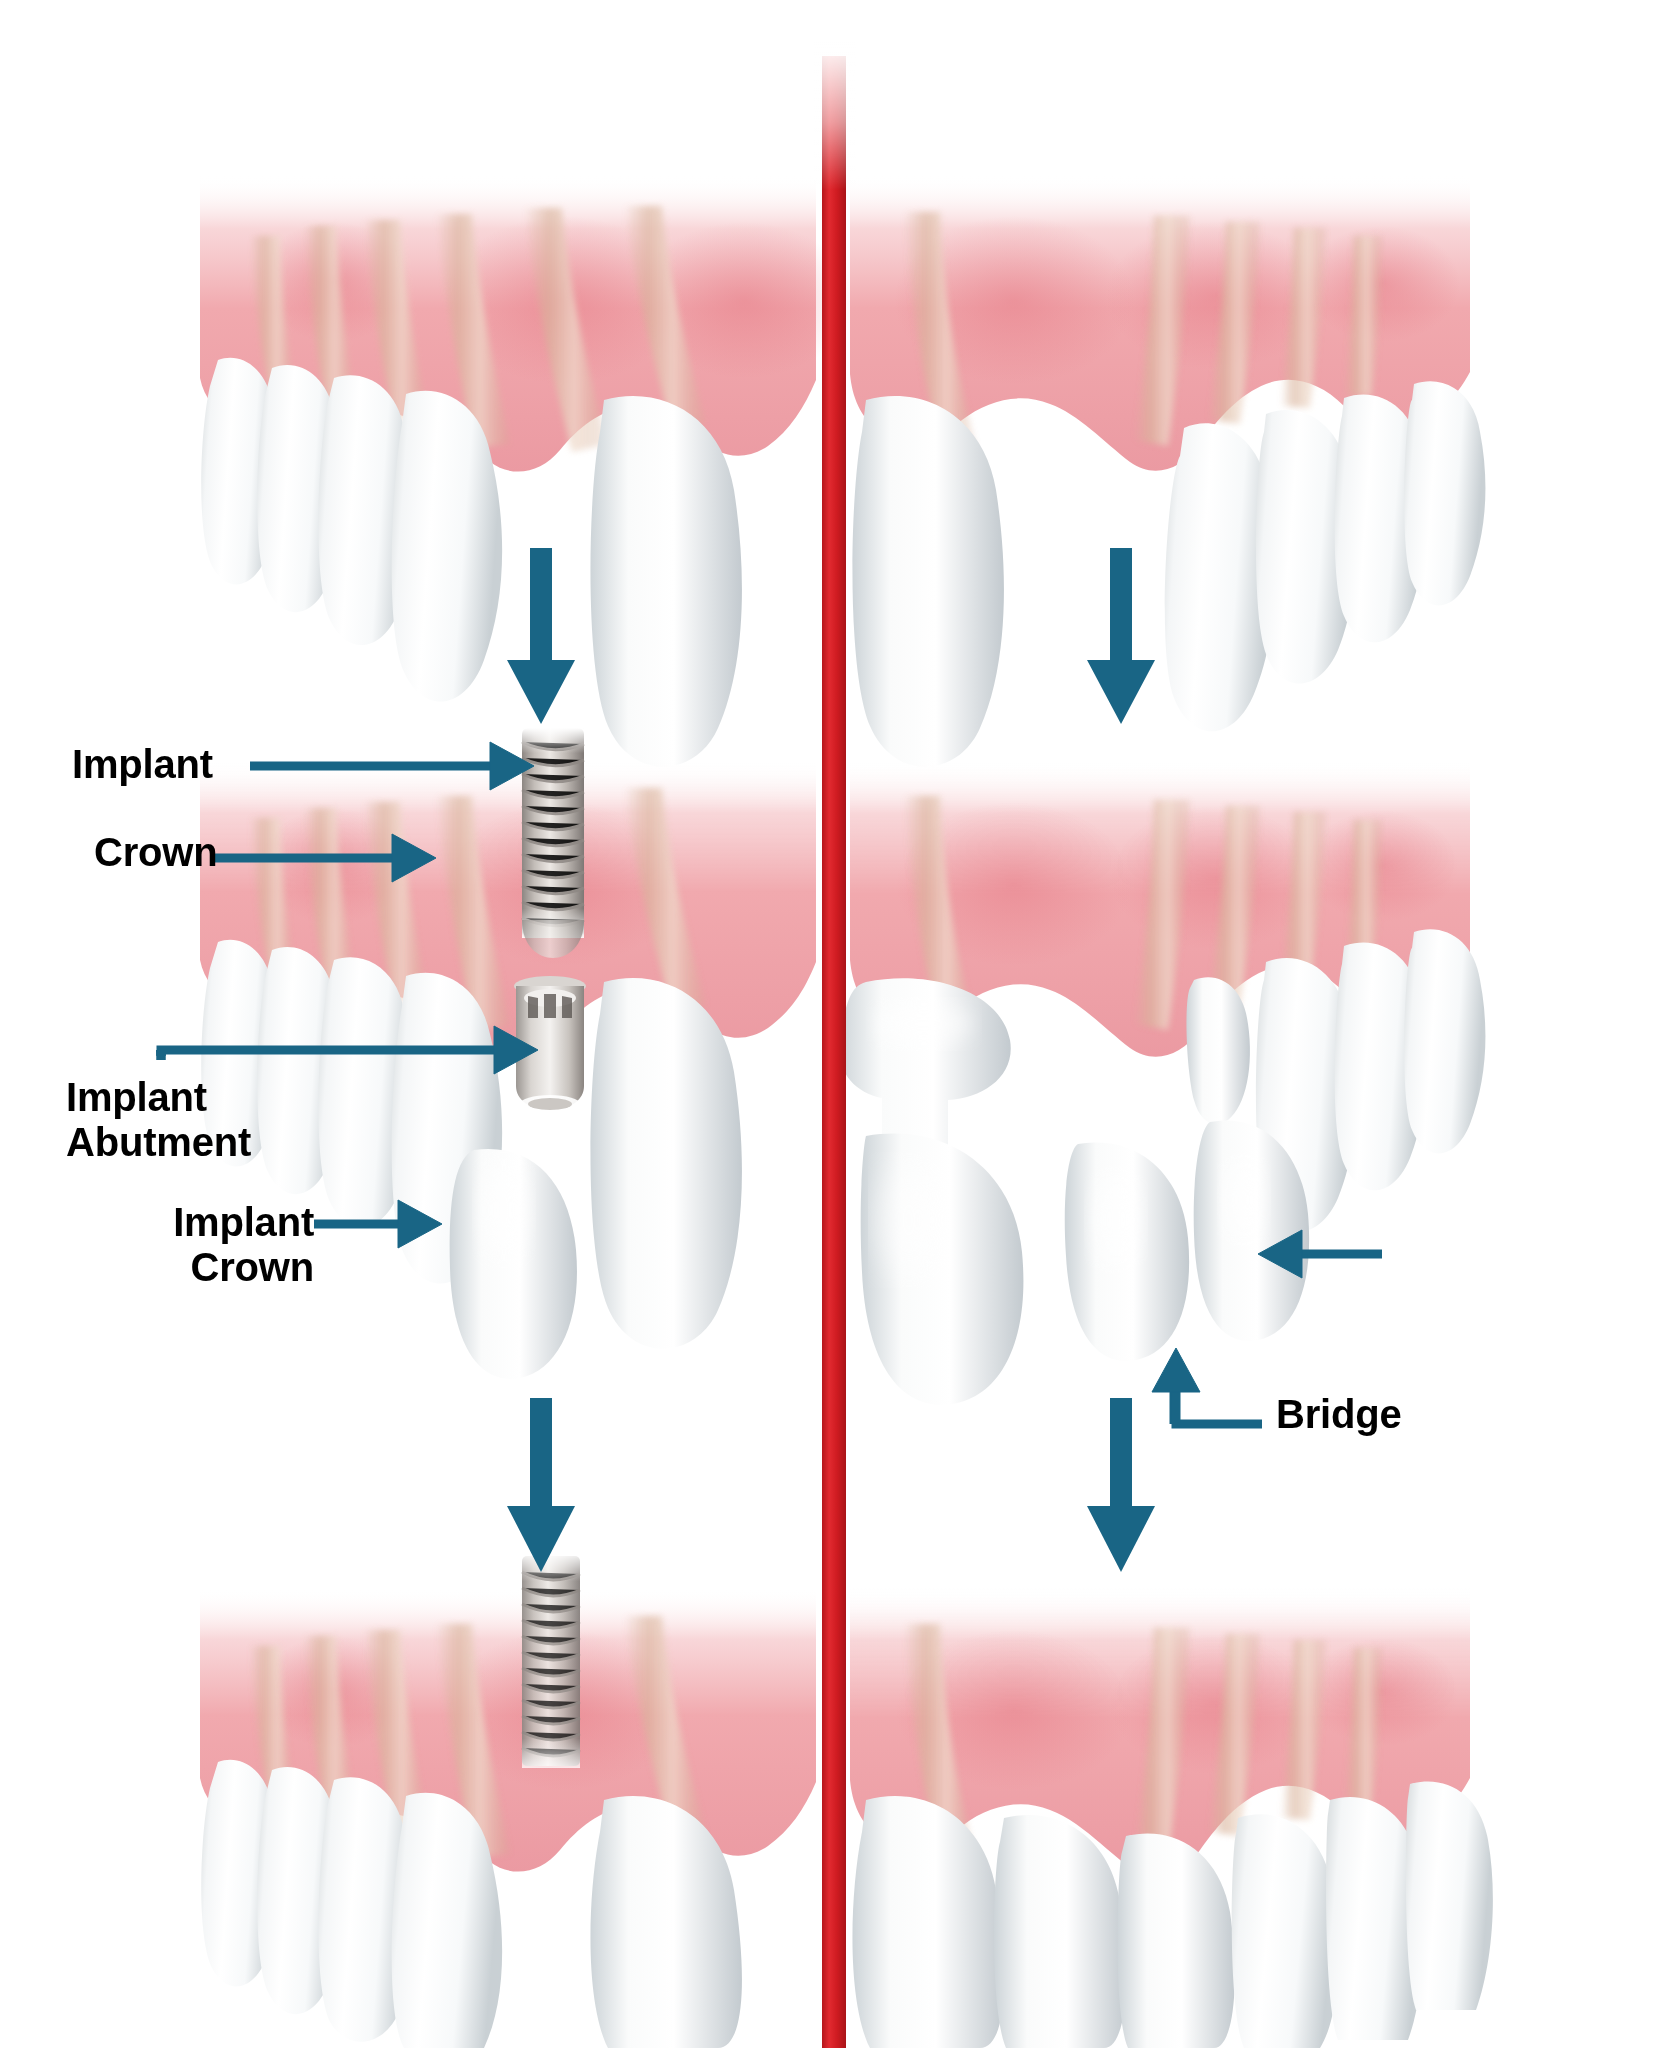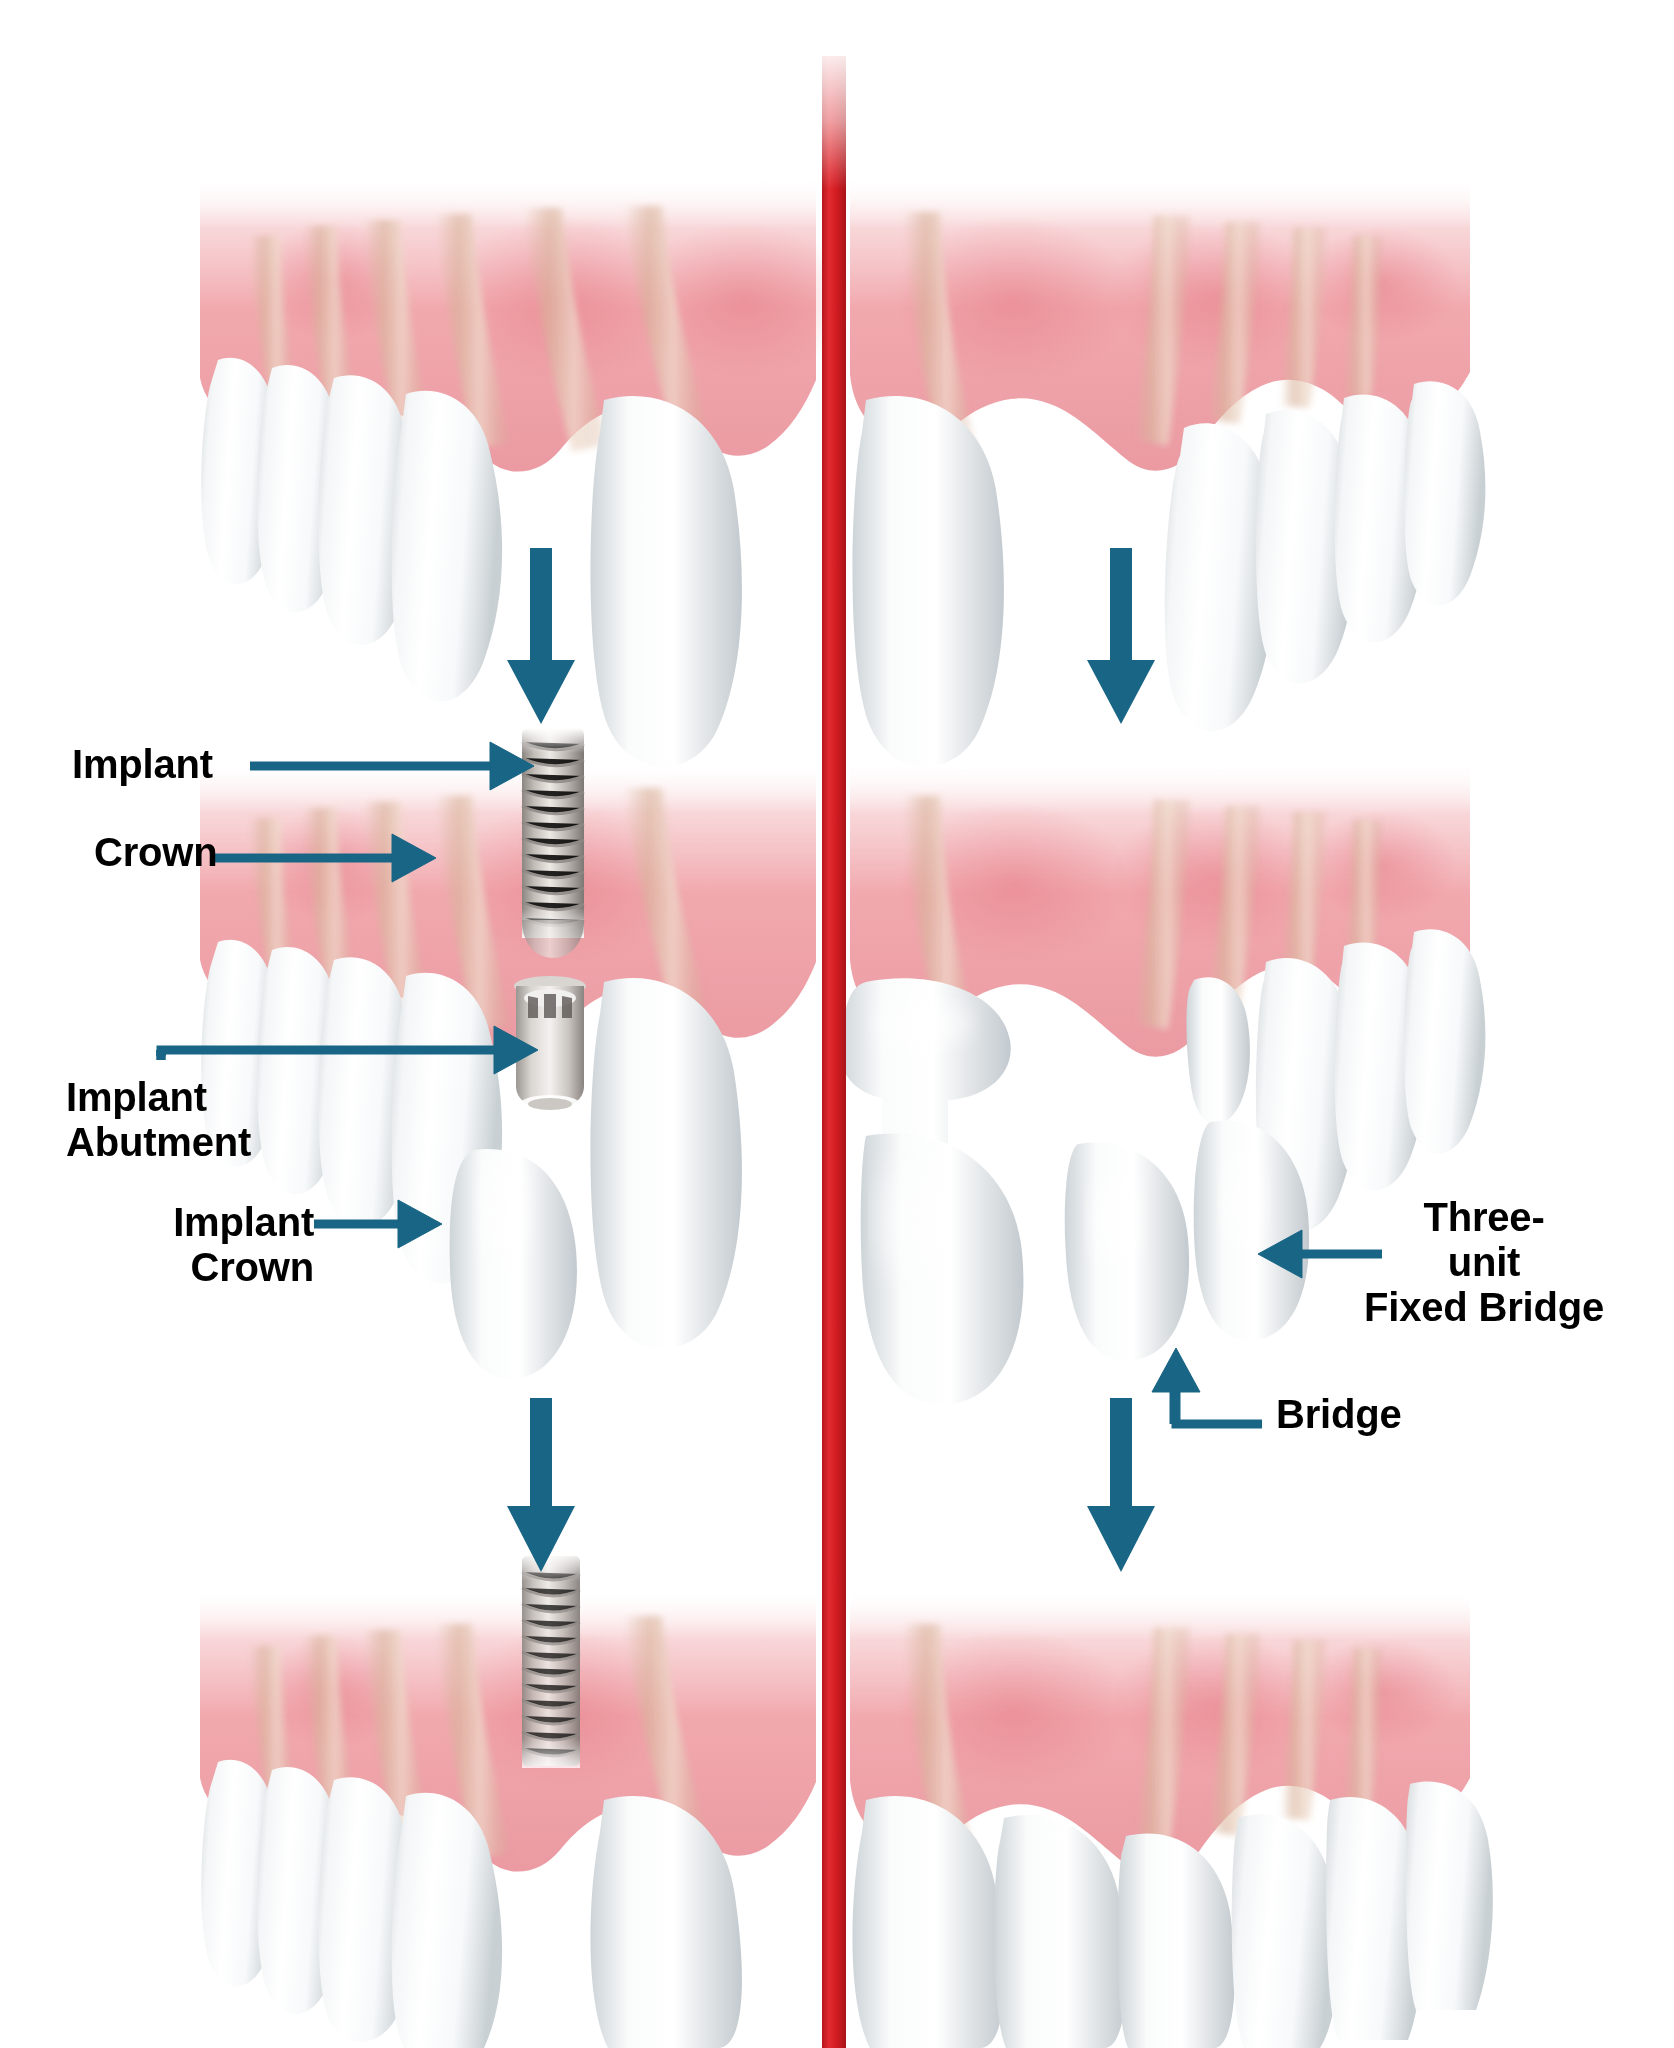"Three-" div.lbl { html: <div>Three- unit Fixed Bridge</div> -> none }
